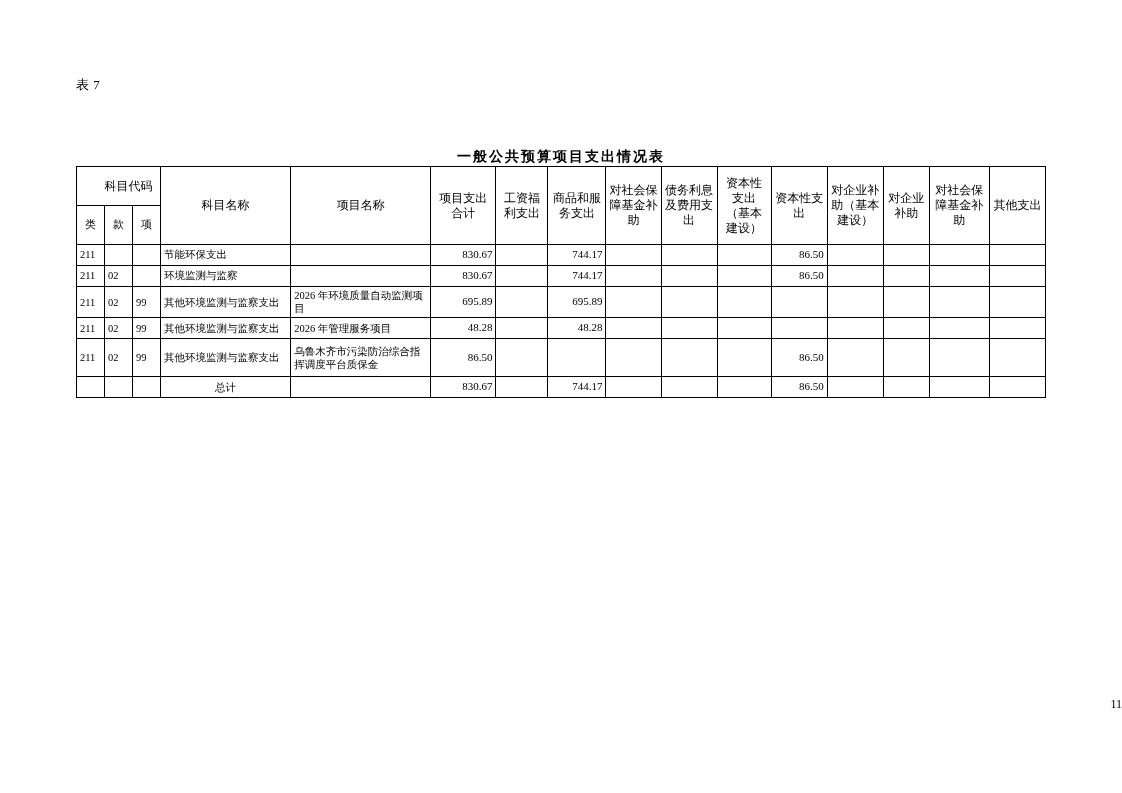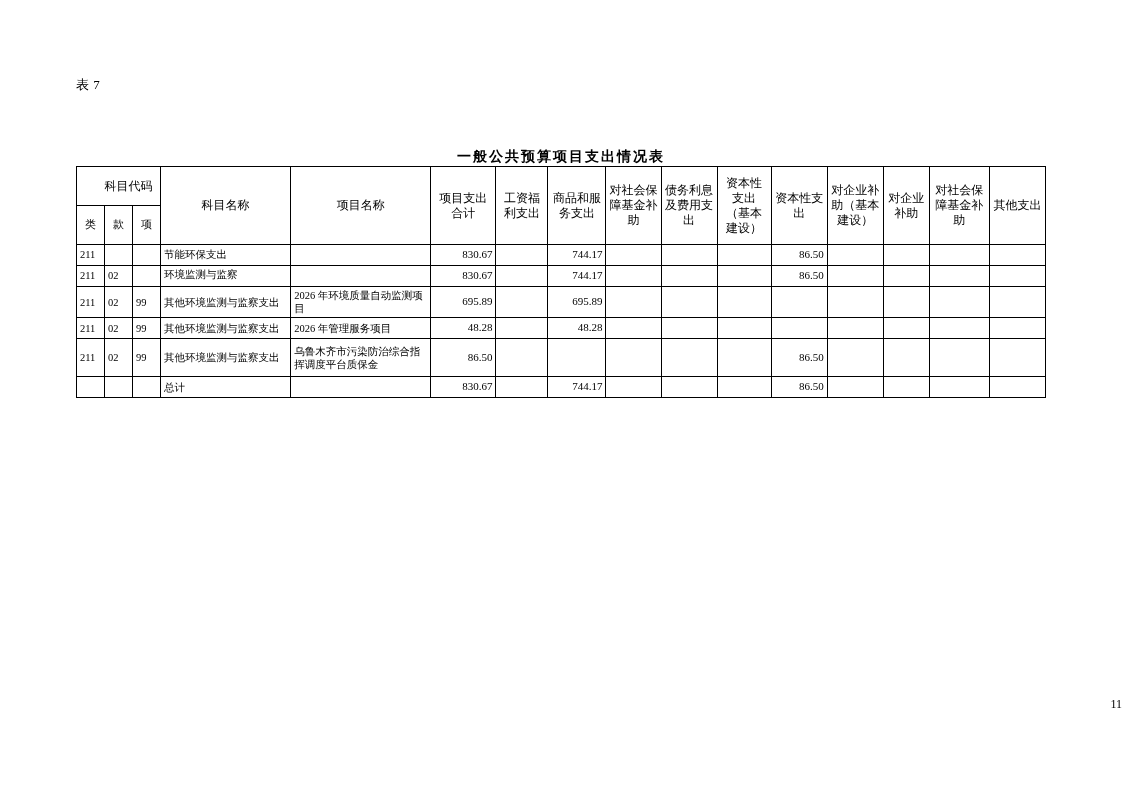"环境监测与监察" .indent2 { font-family: Liberation Mono, monospace -> none }
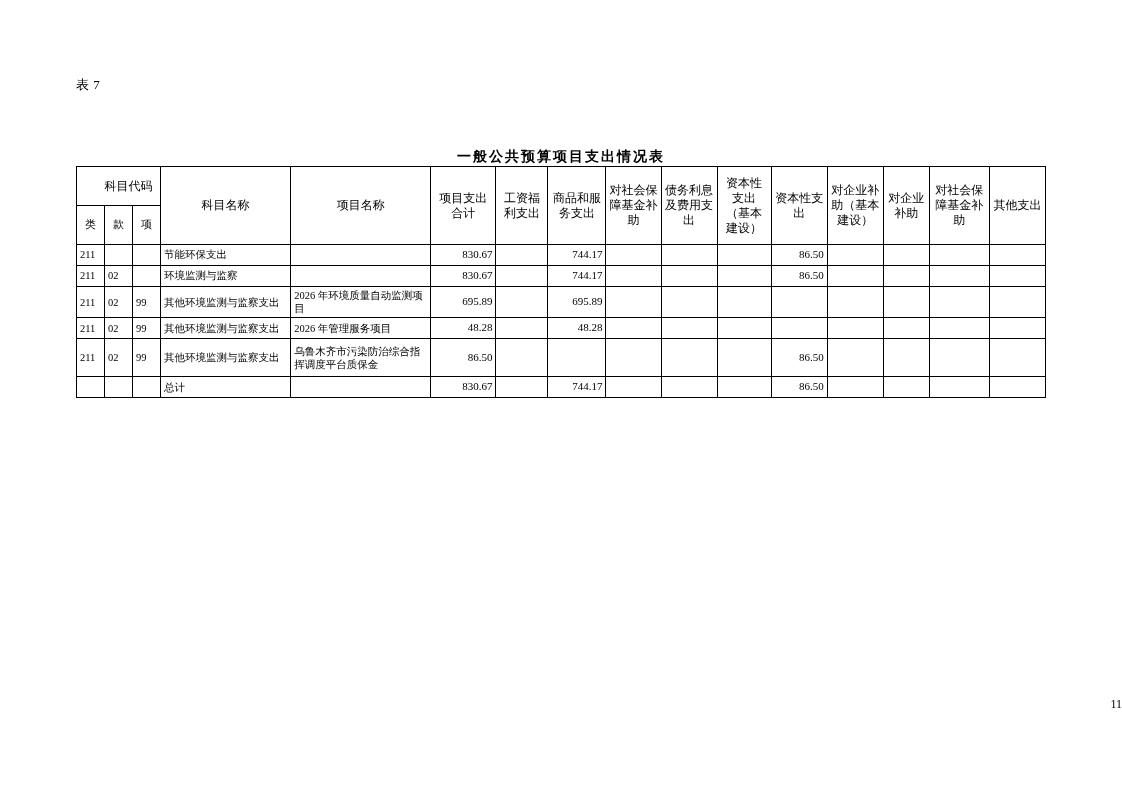"总计" .totals { text-align: left -> center }
